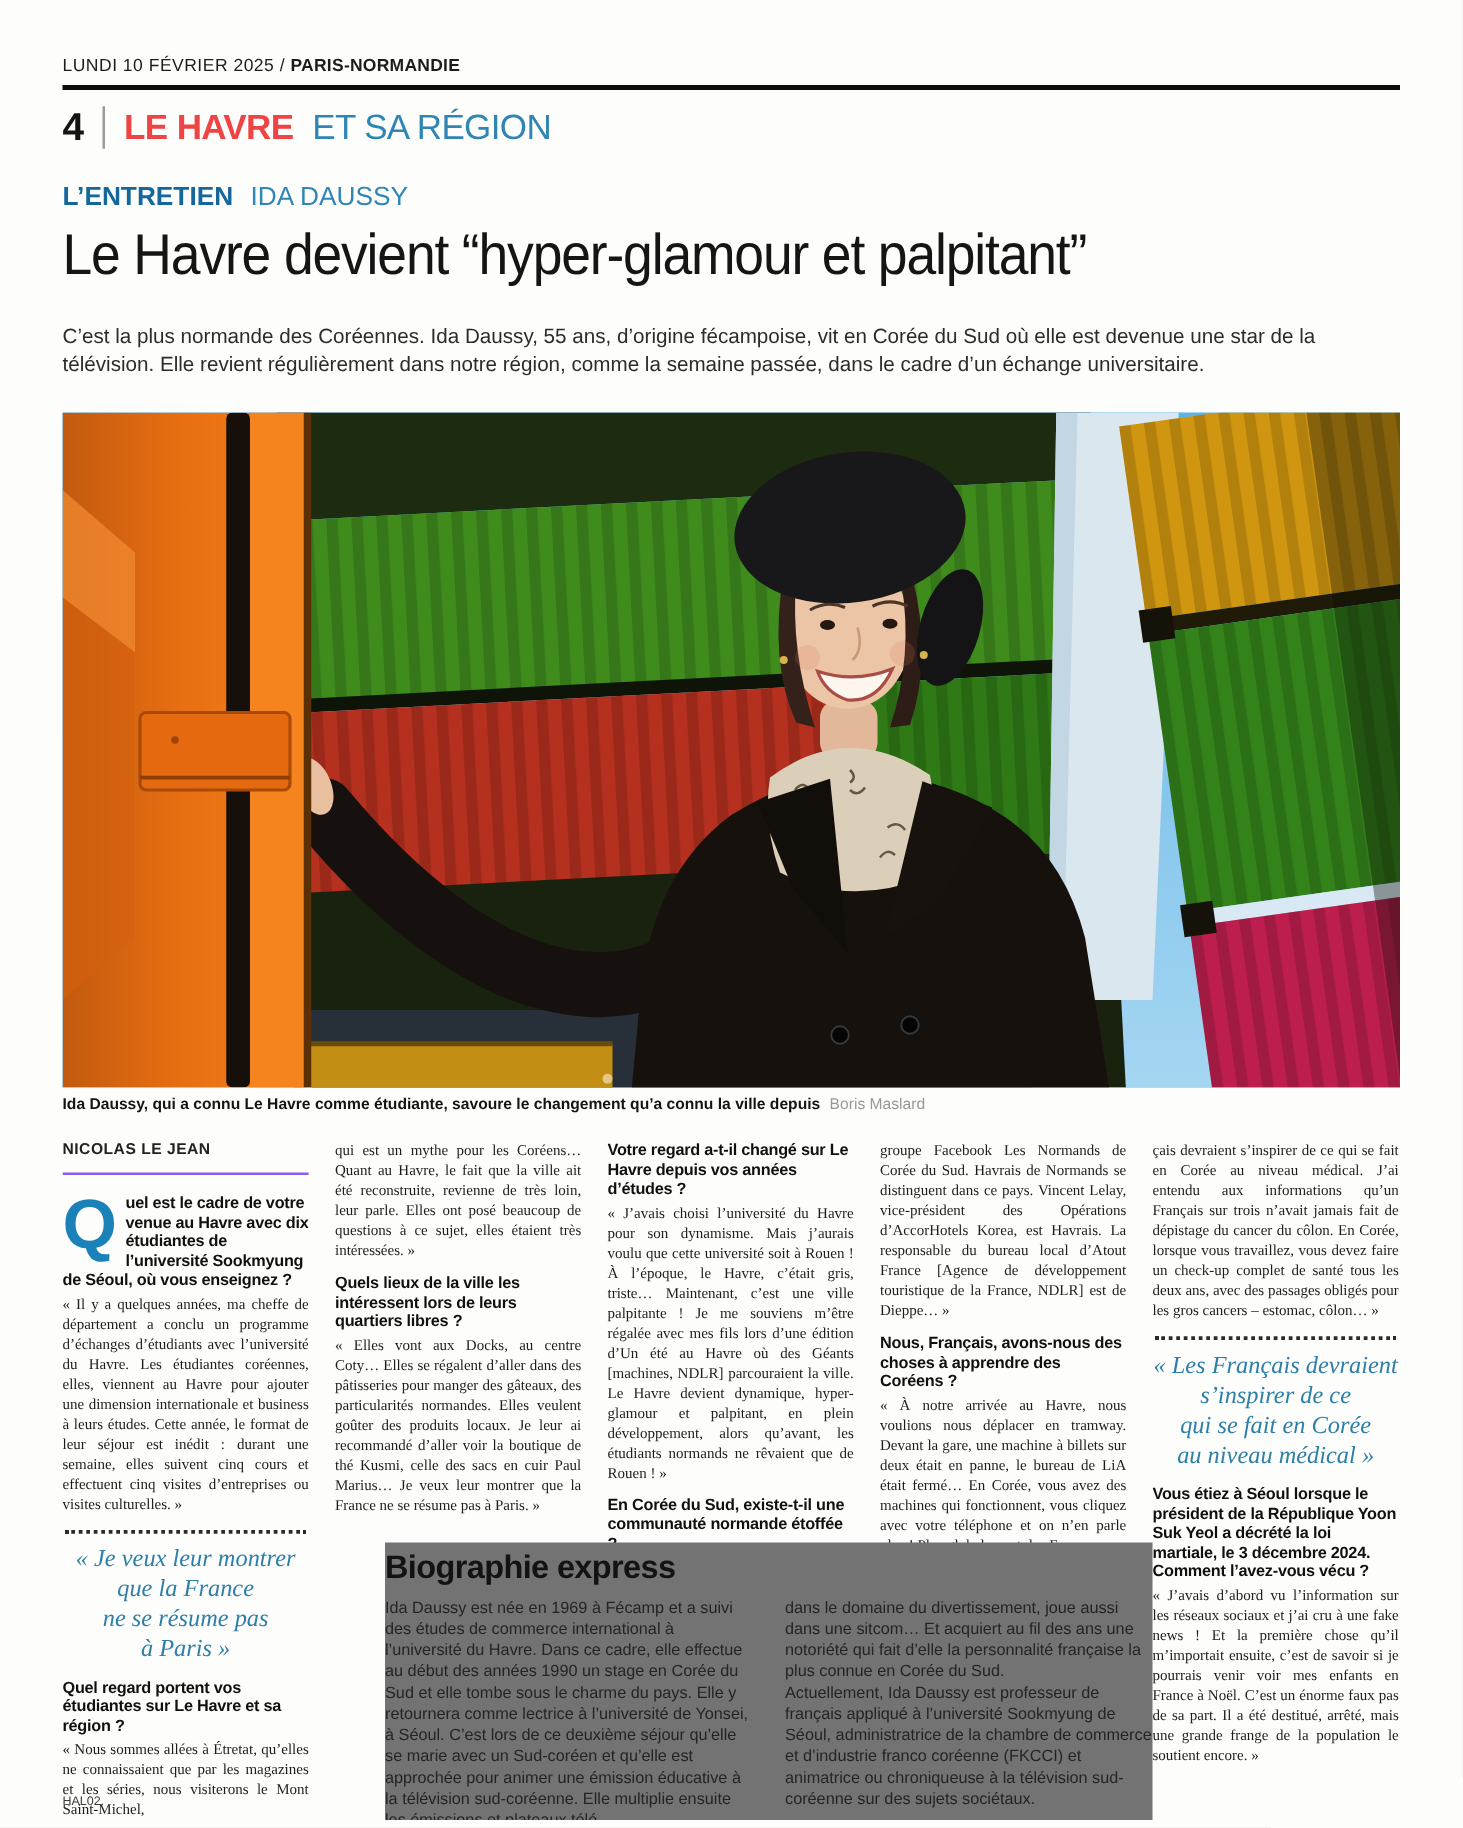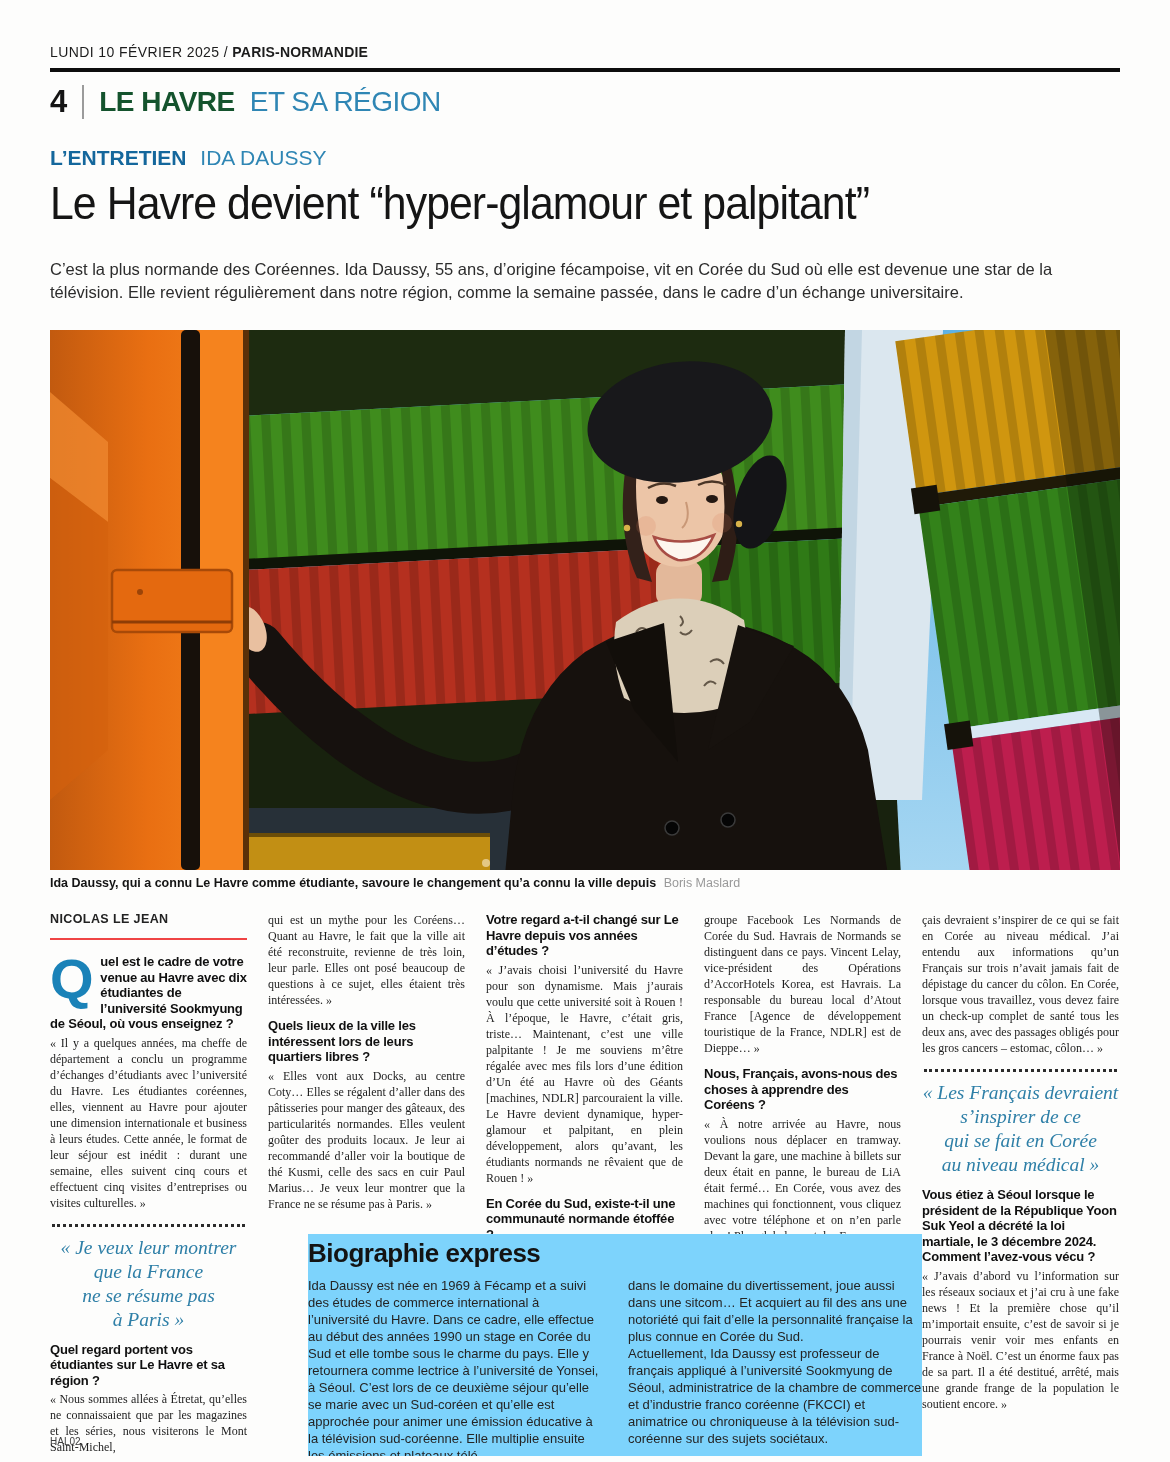"LE HAVRE" .sec-strong { color: #14532d -> #ef4444 }
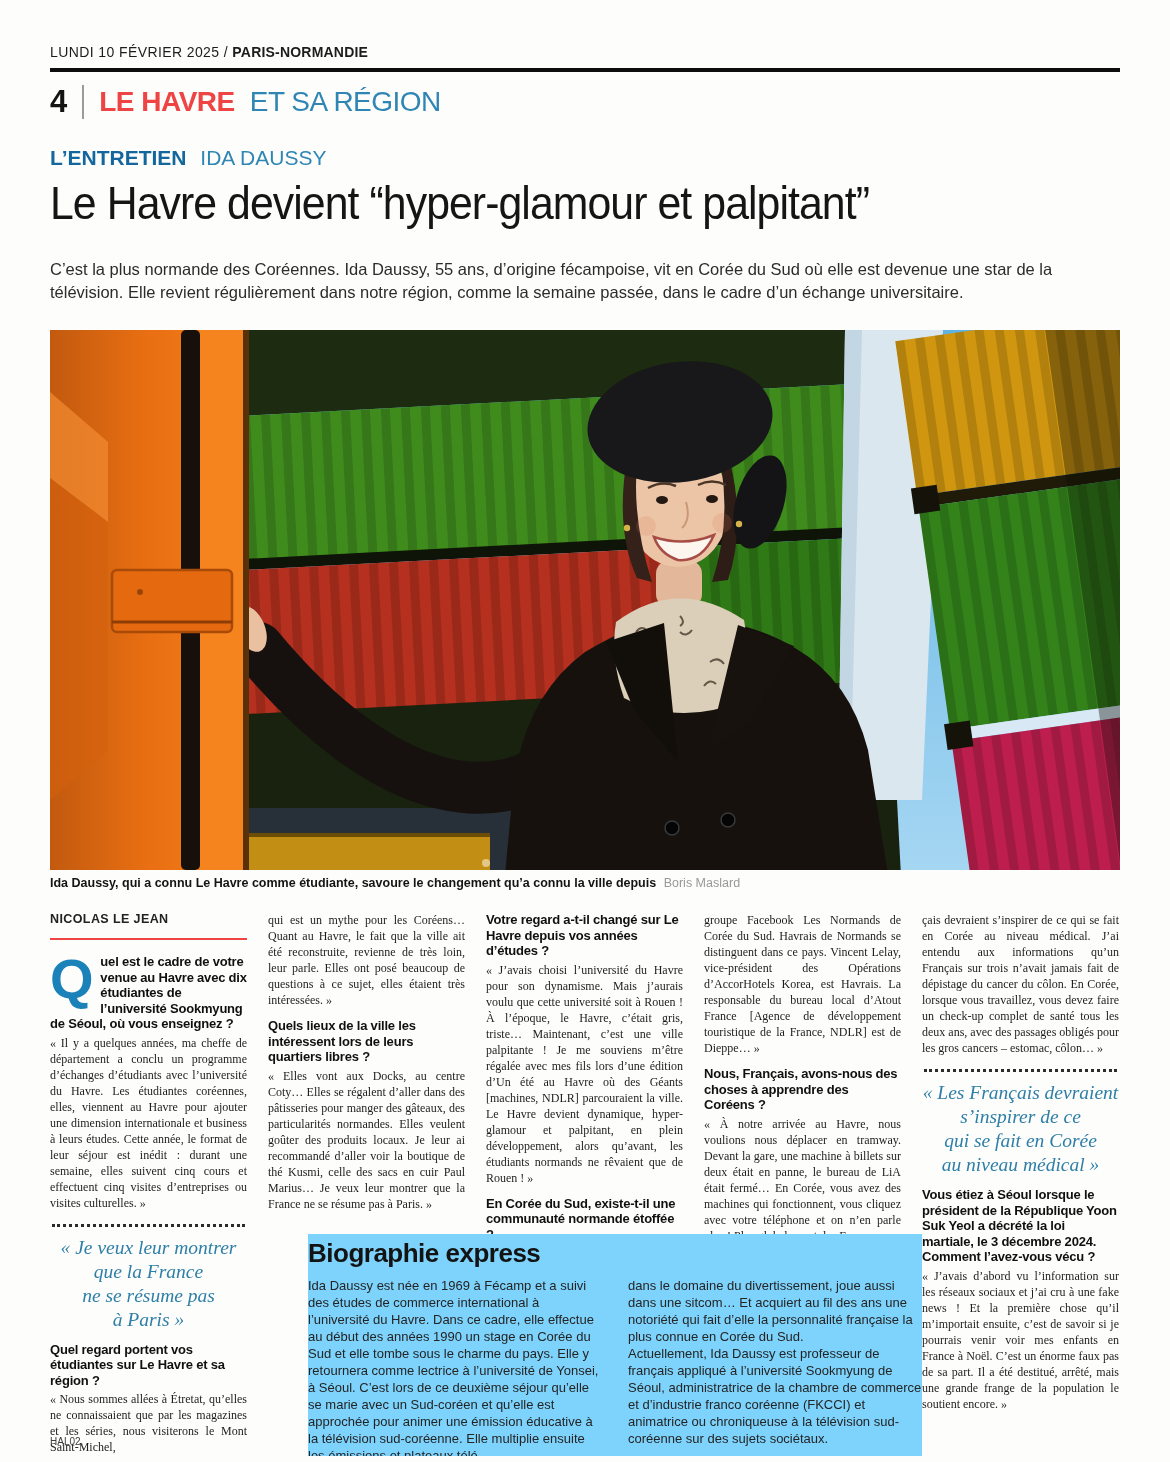"NICOLAS LE JEAN" .byline { border-bottom: 2px solid #ef4444 -> 2px solid #8b5cf6 }
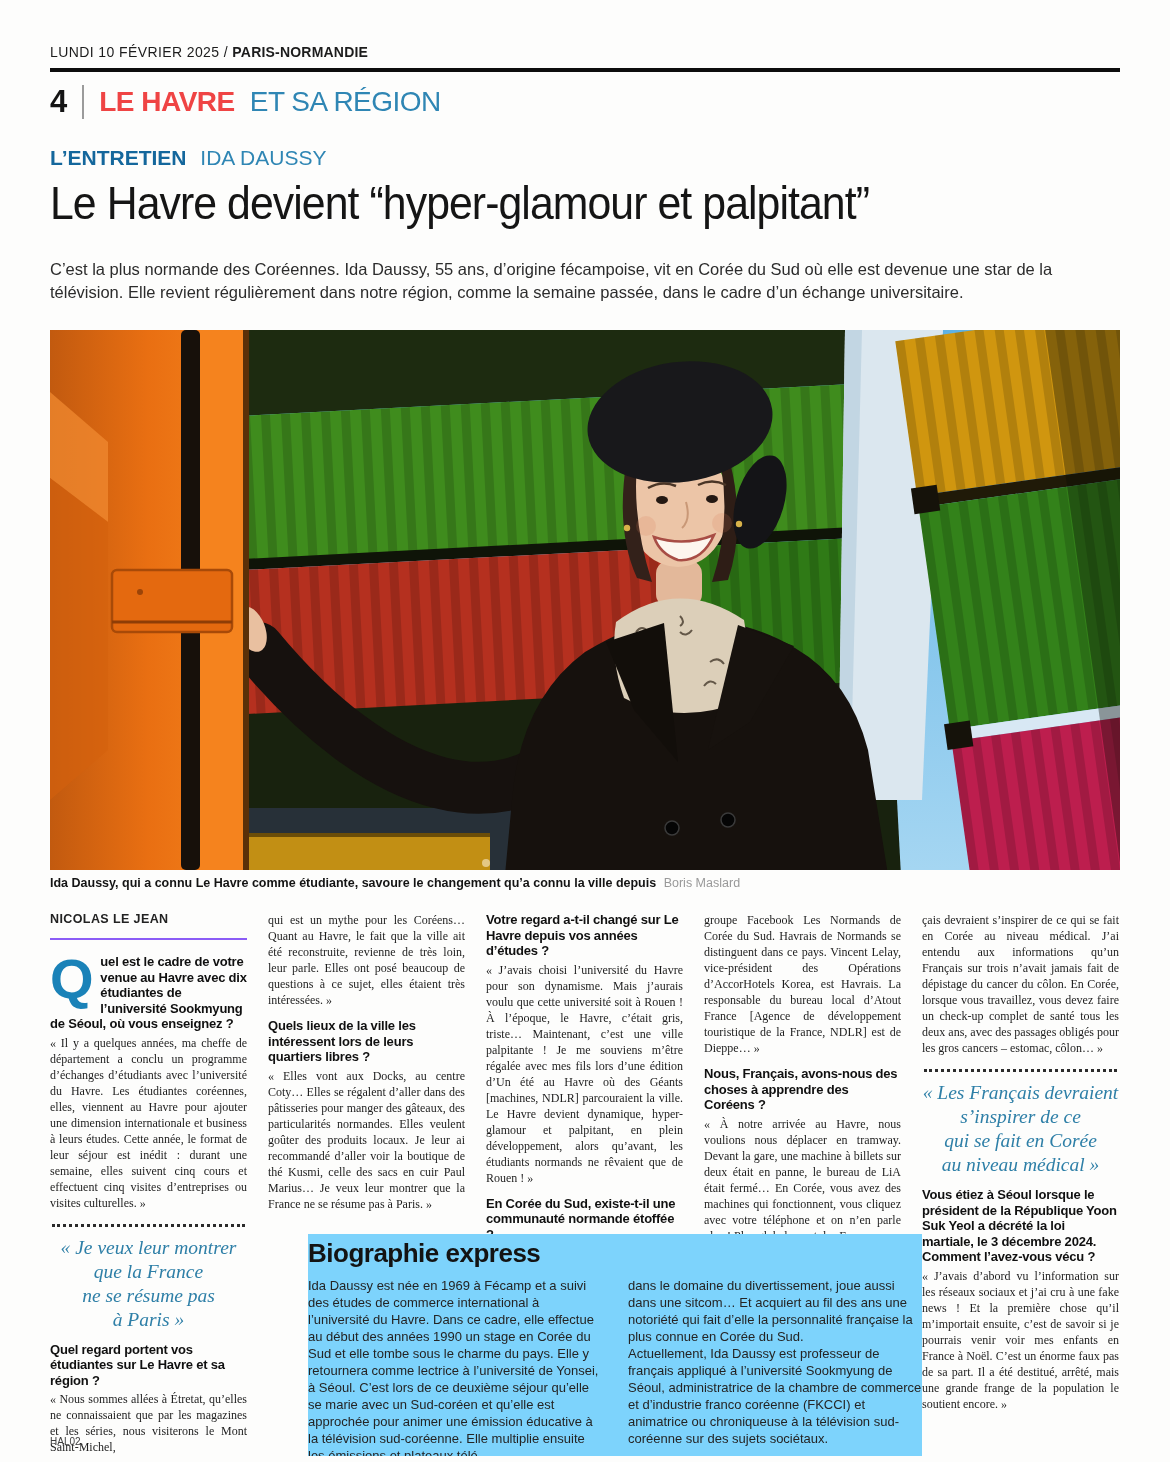"Biographie express" .bio-box { background: #7dd3fc -> #737373 }
